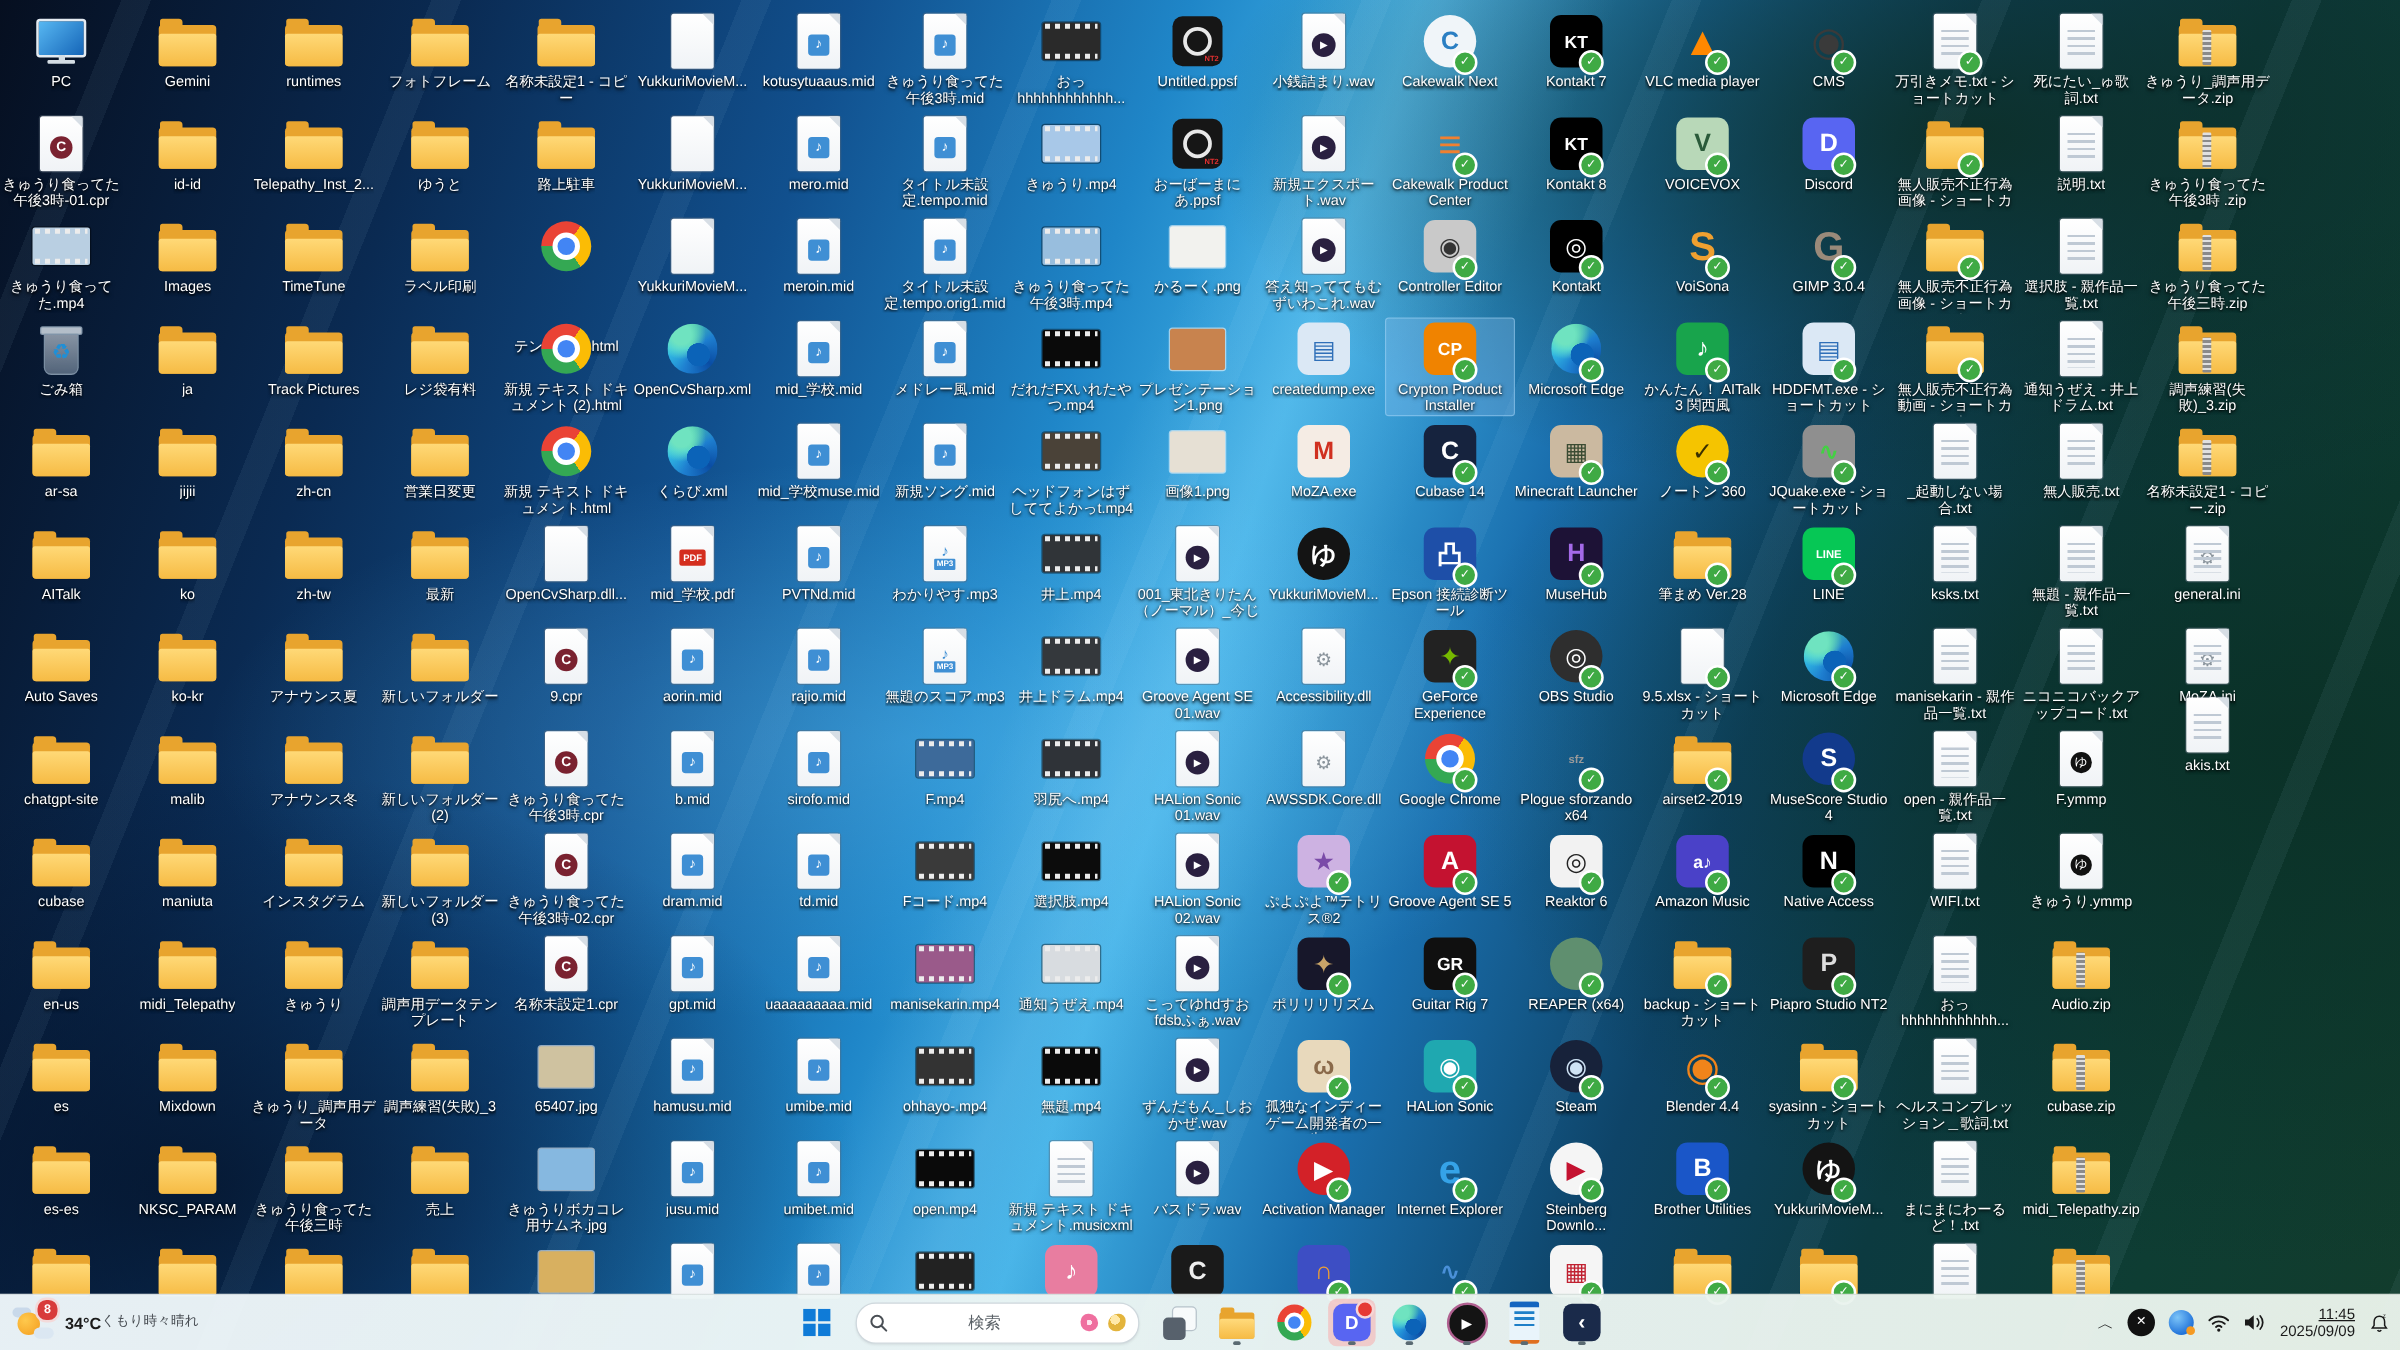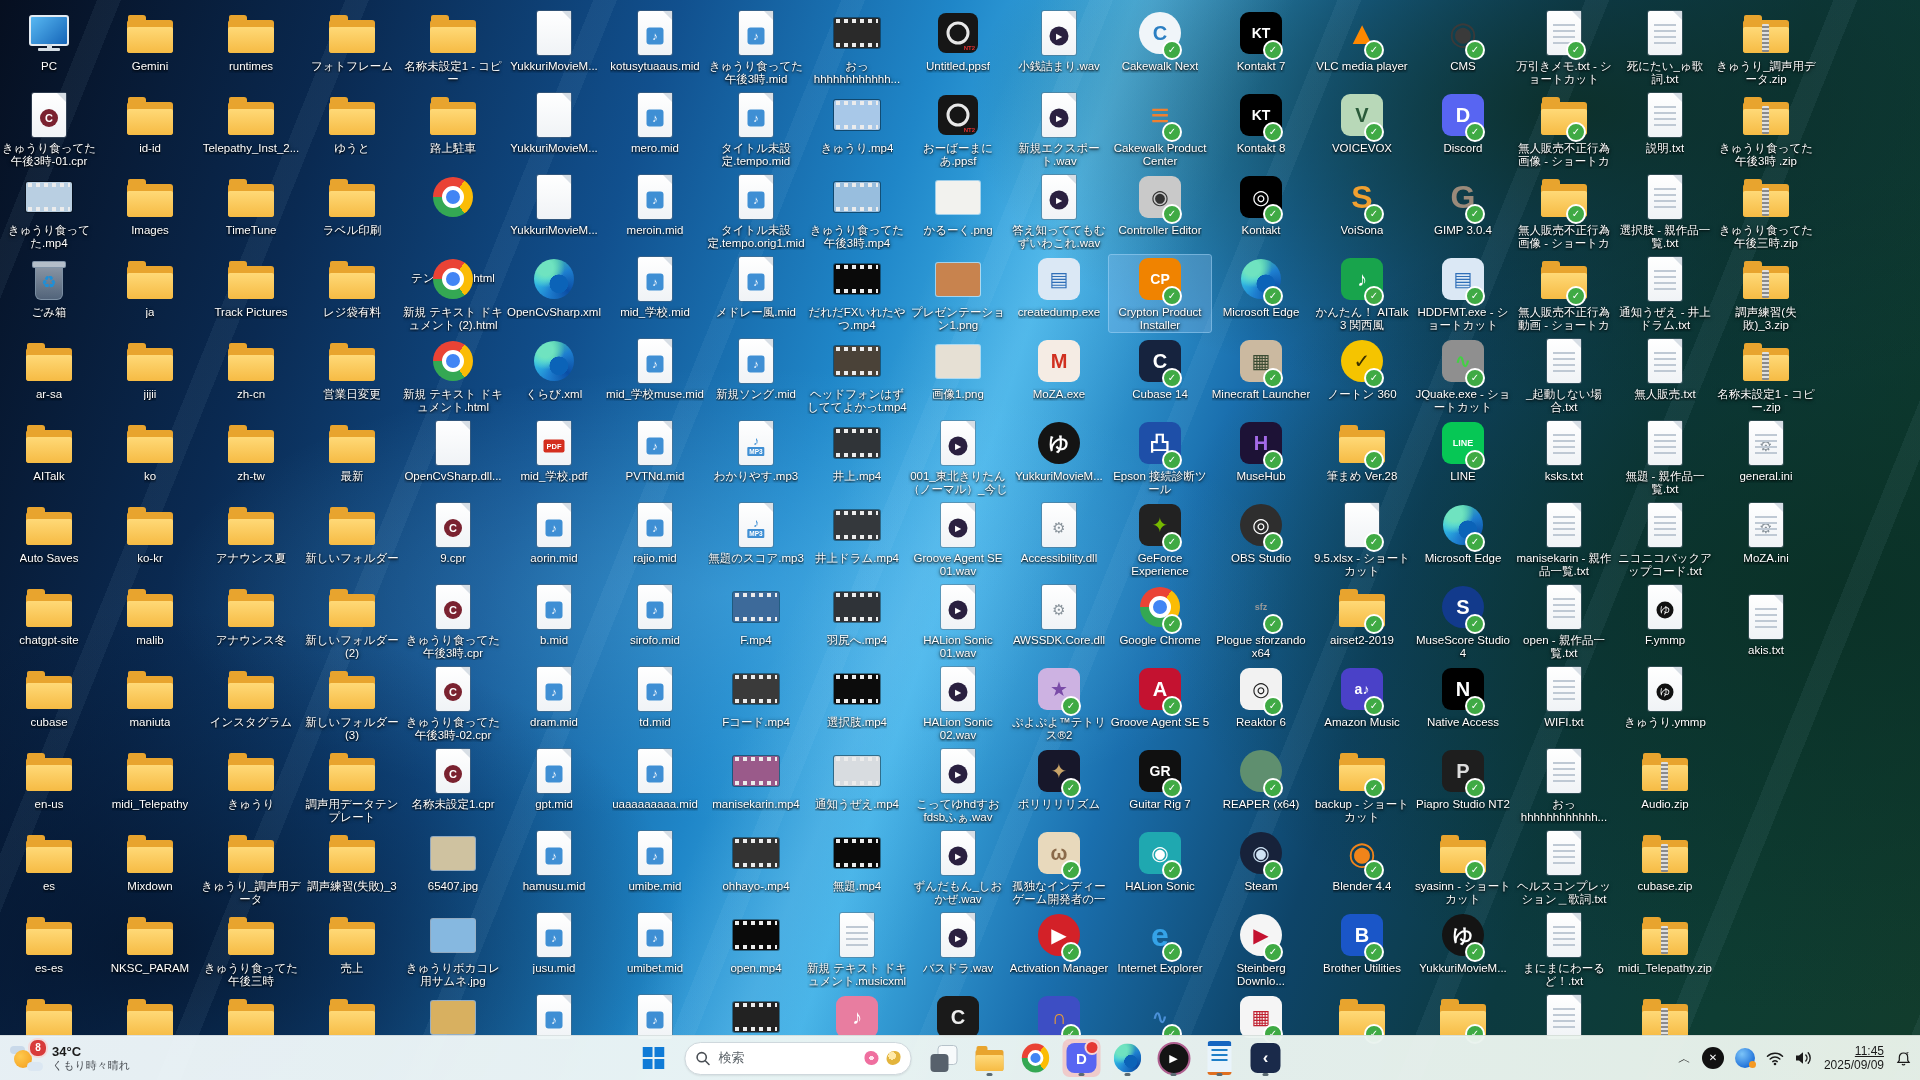"akis.txt" div.tile { top: 593px -> 556px }
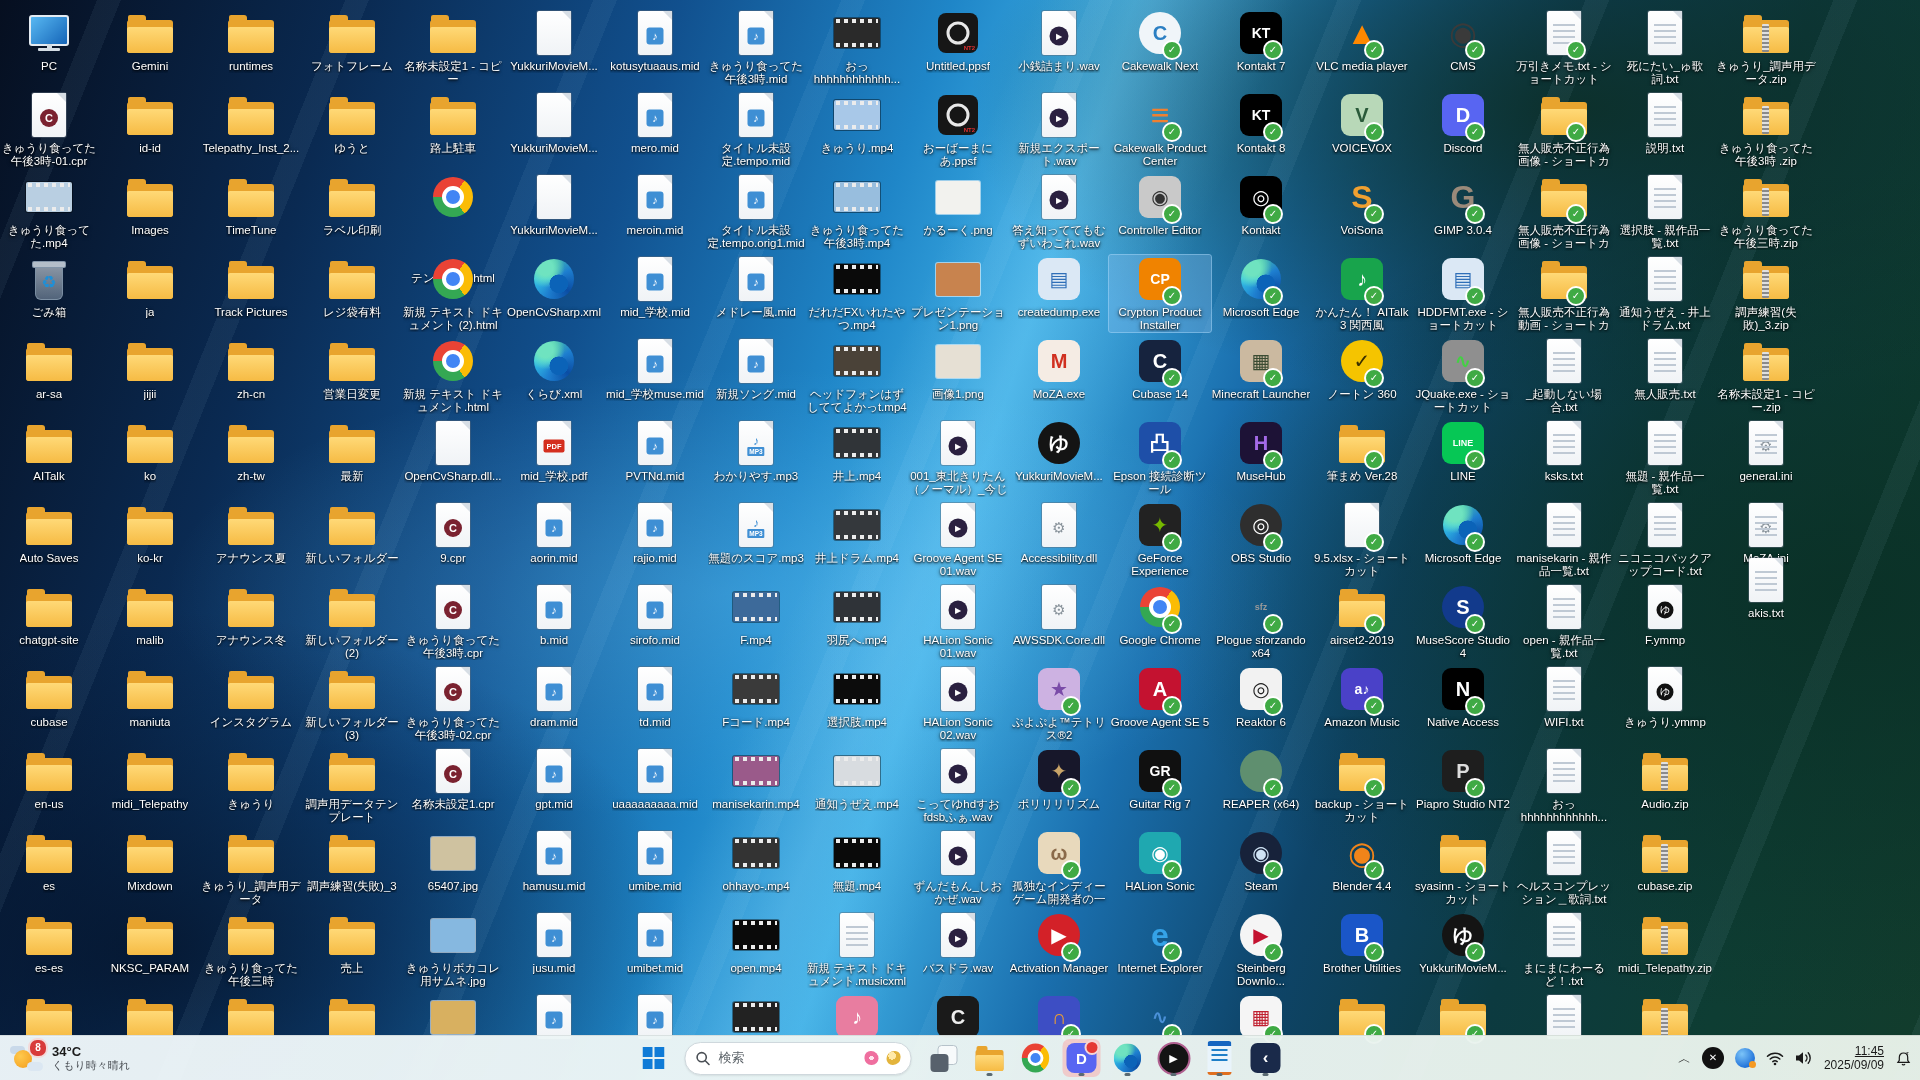"34°C" .wtext { flex-direction: column -> none }
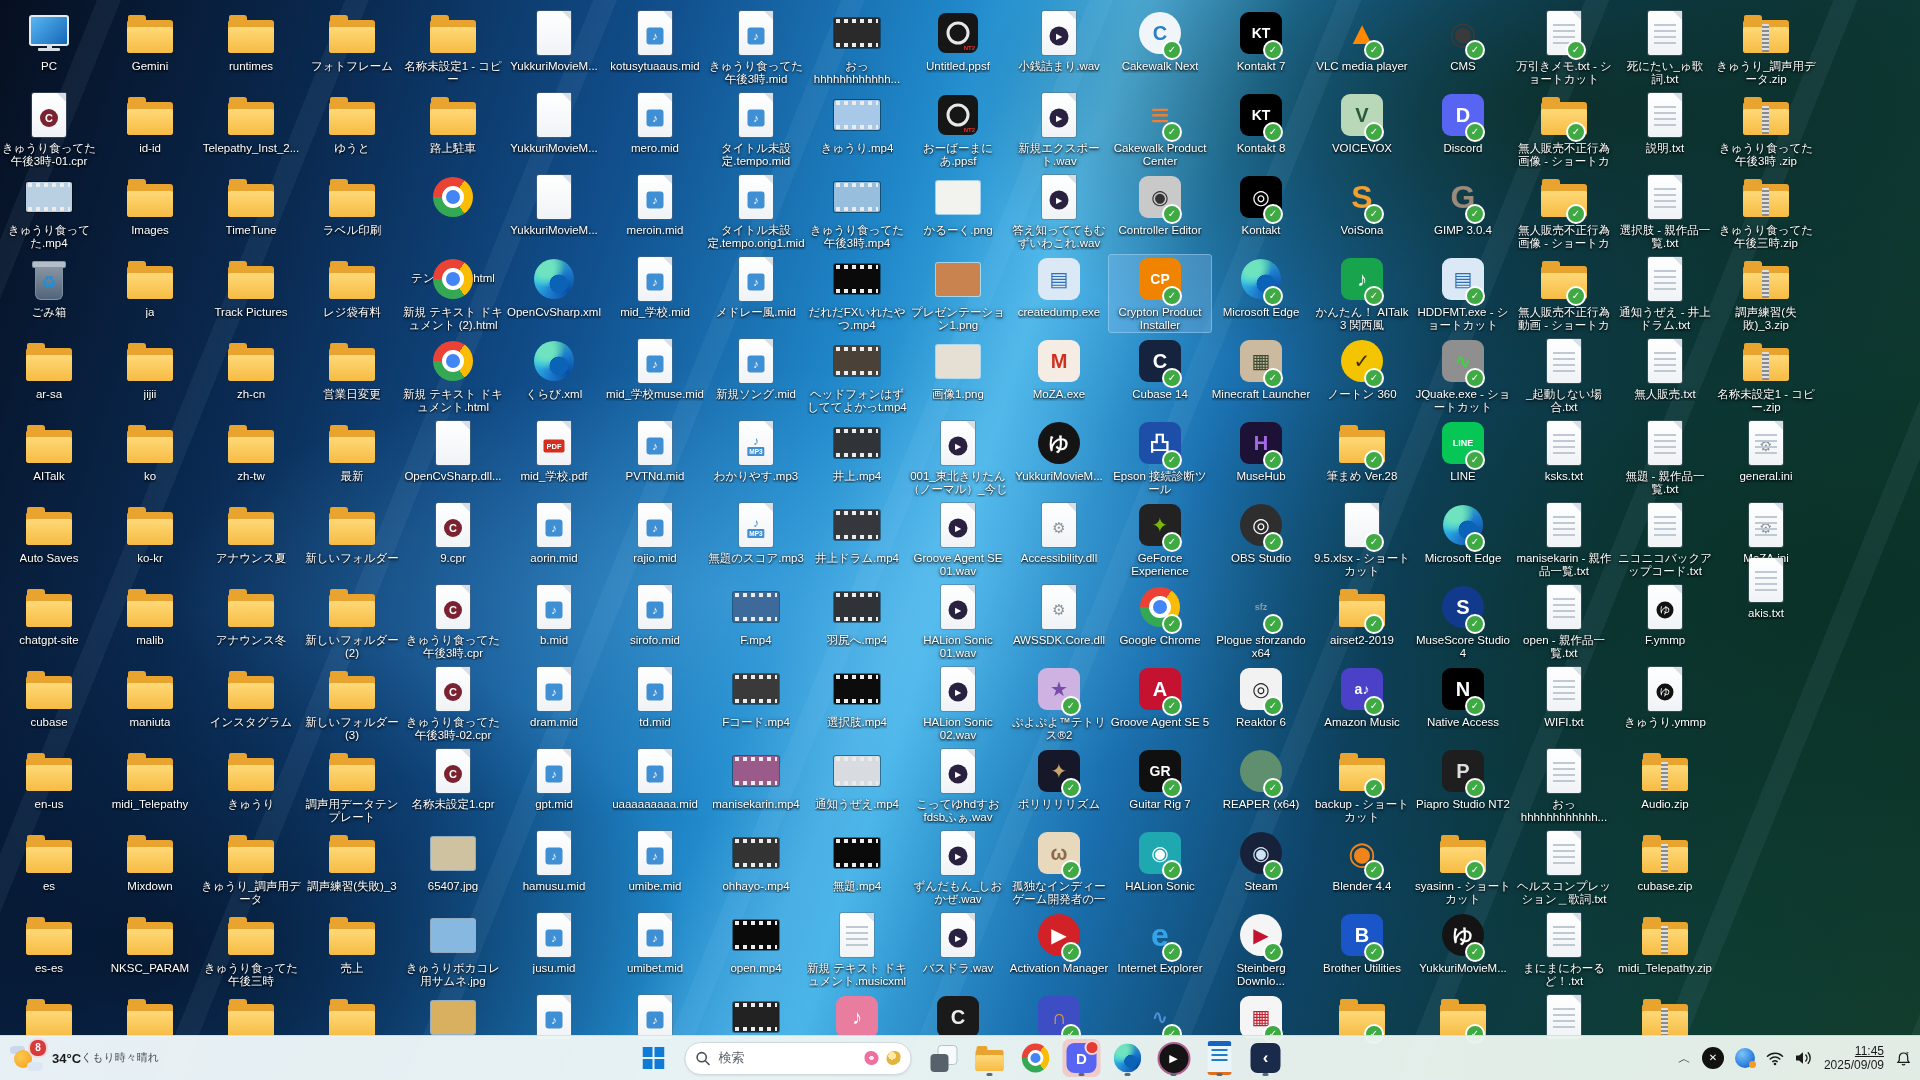"検索" .searchbox { text-align: none -> center }
